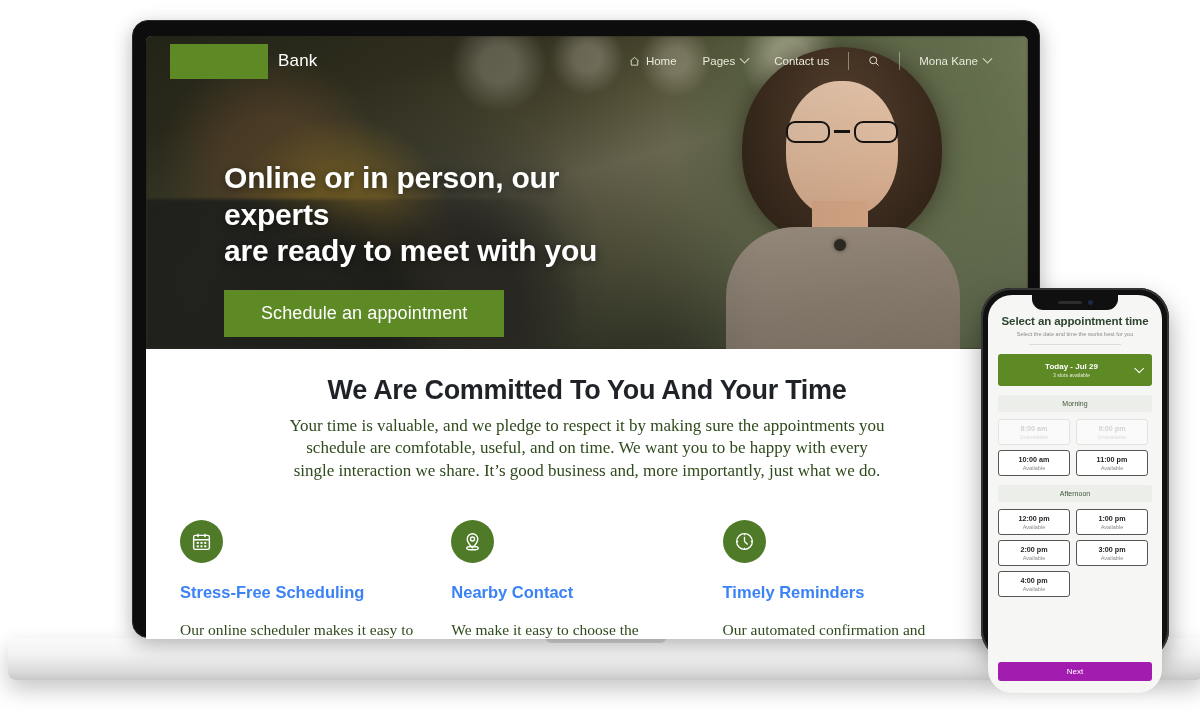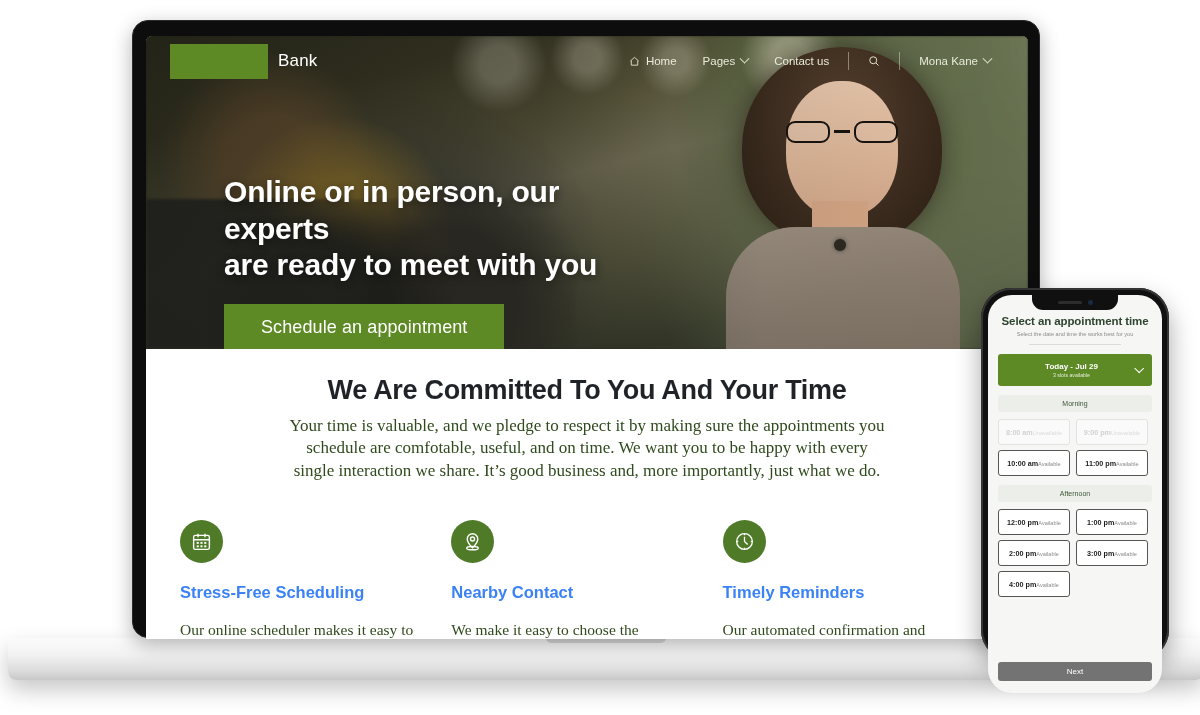"Online or in person, our" .hero-copy { top: 138px -> 124px }
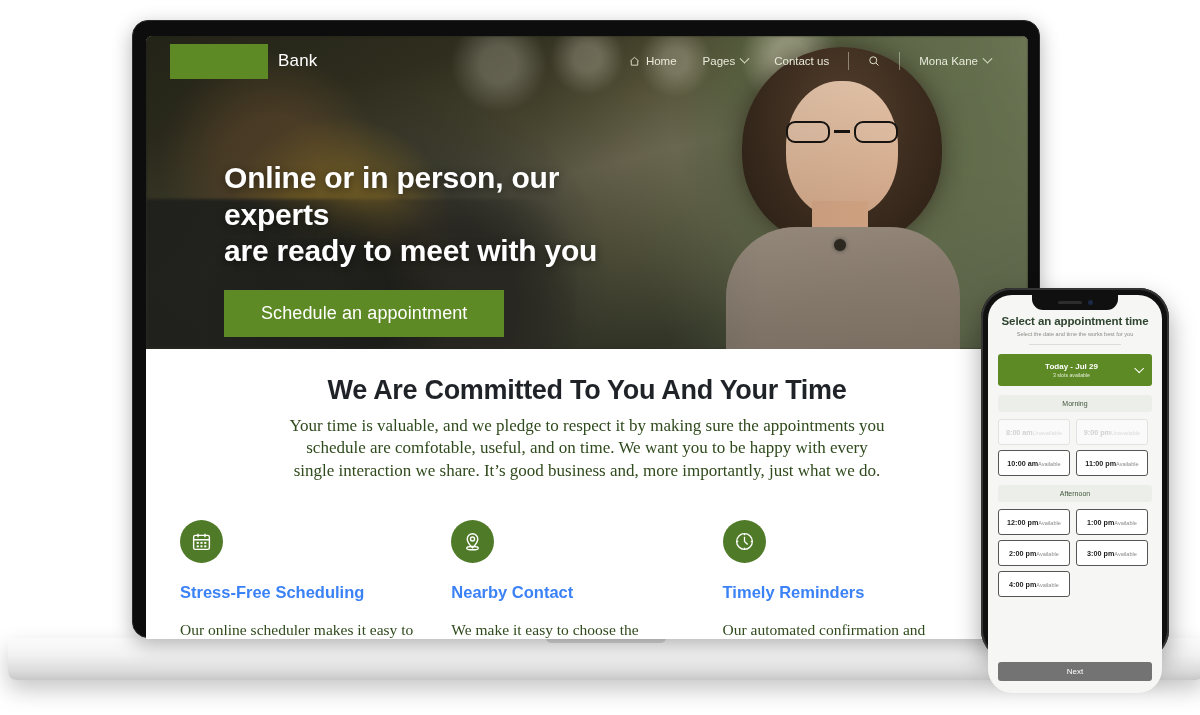"8:00 am" .slot { flex-direction: none -> column }
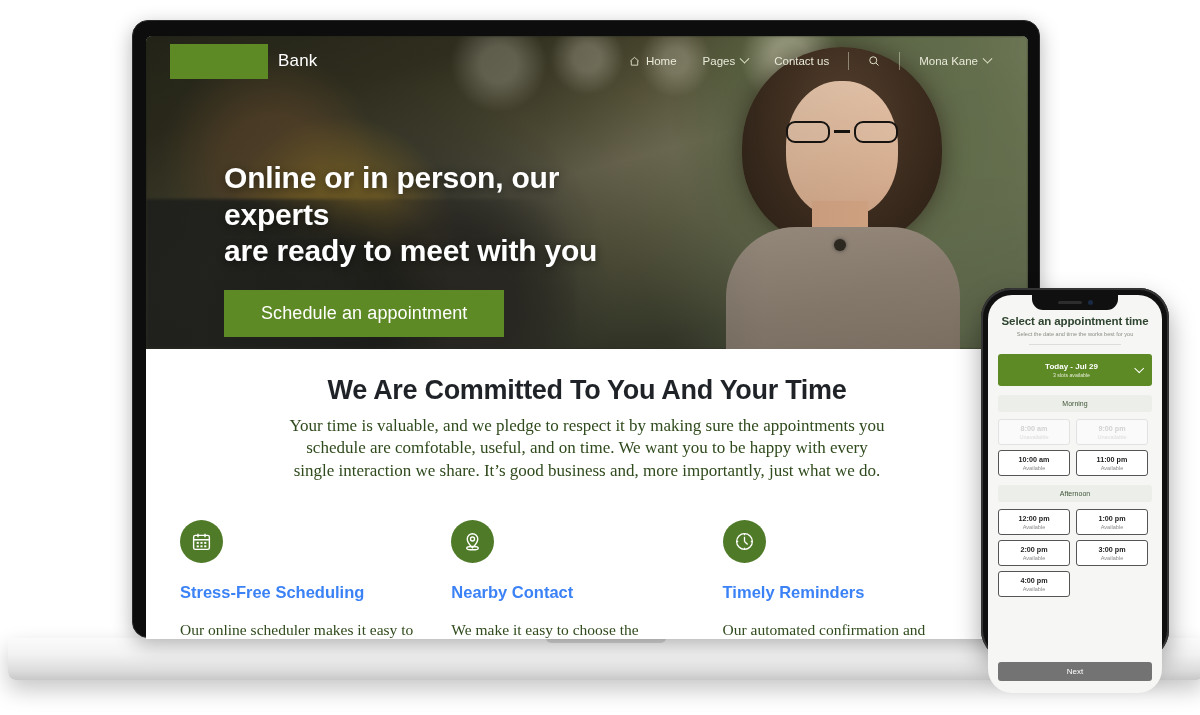"Next" .ph-next { background: #737373 -> #a21caf }
